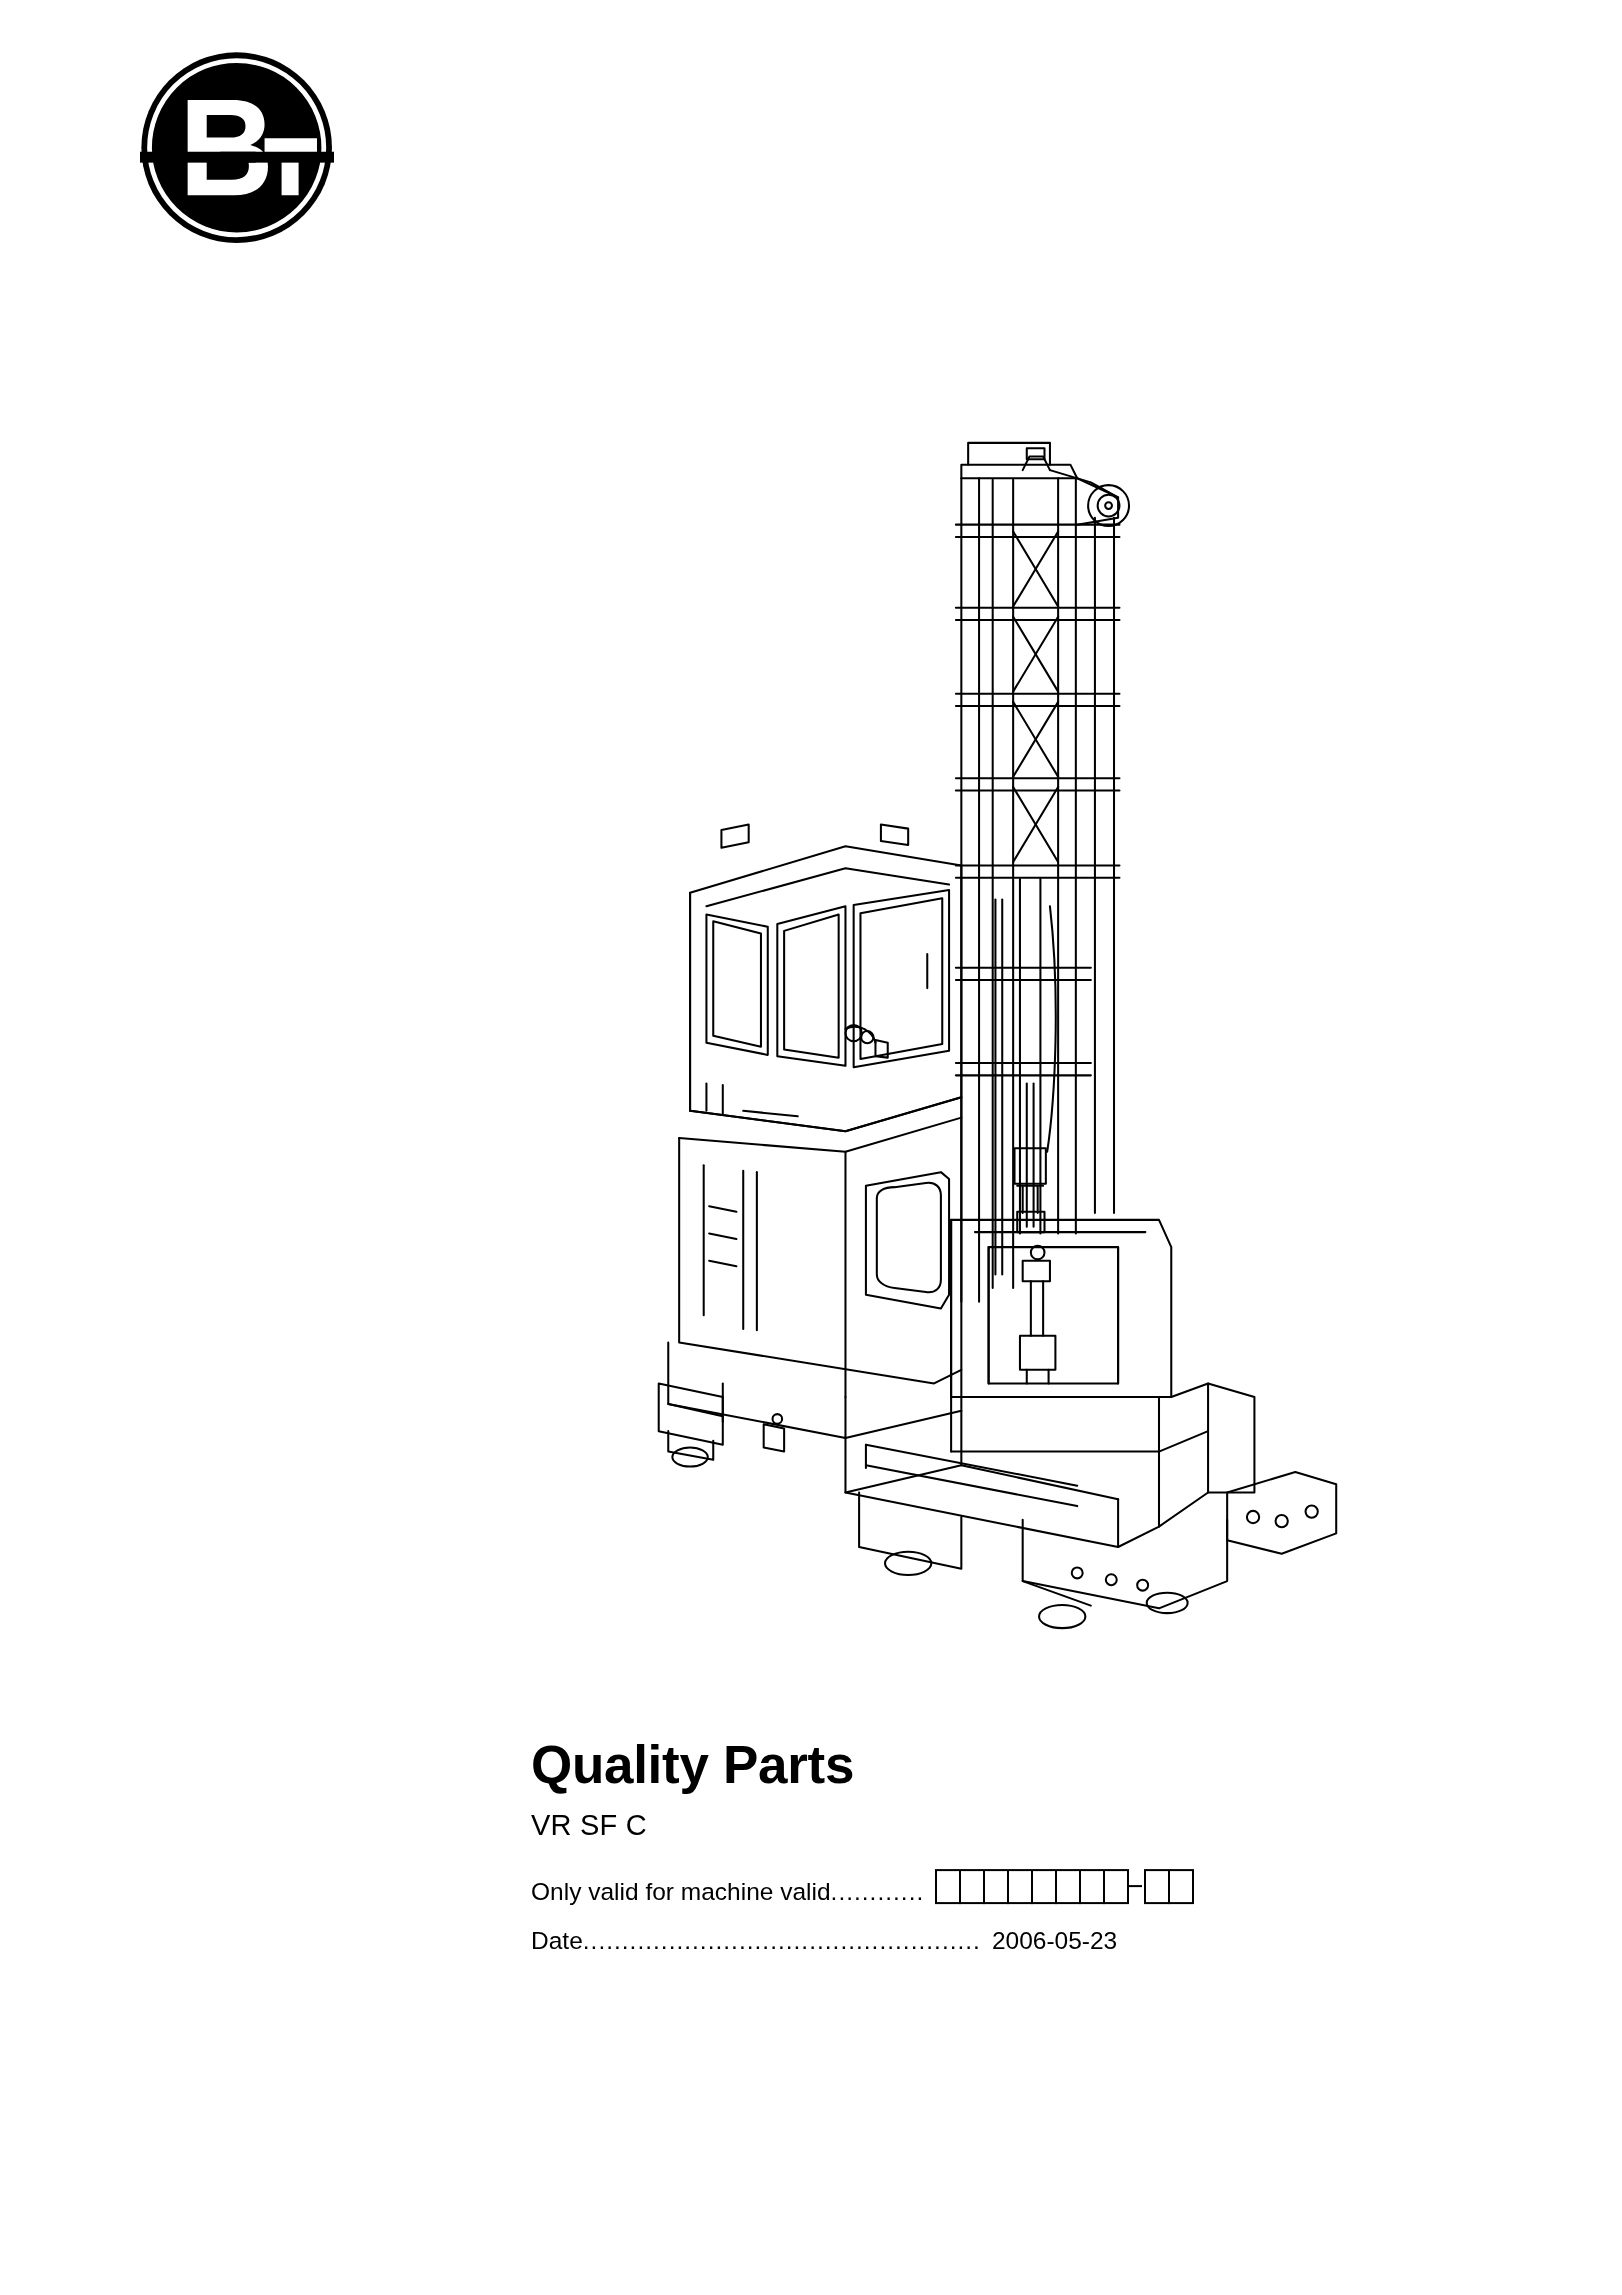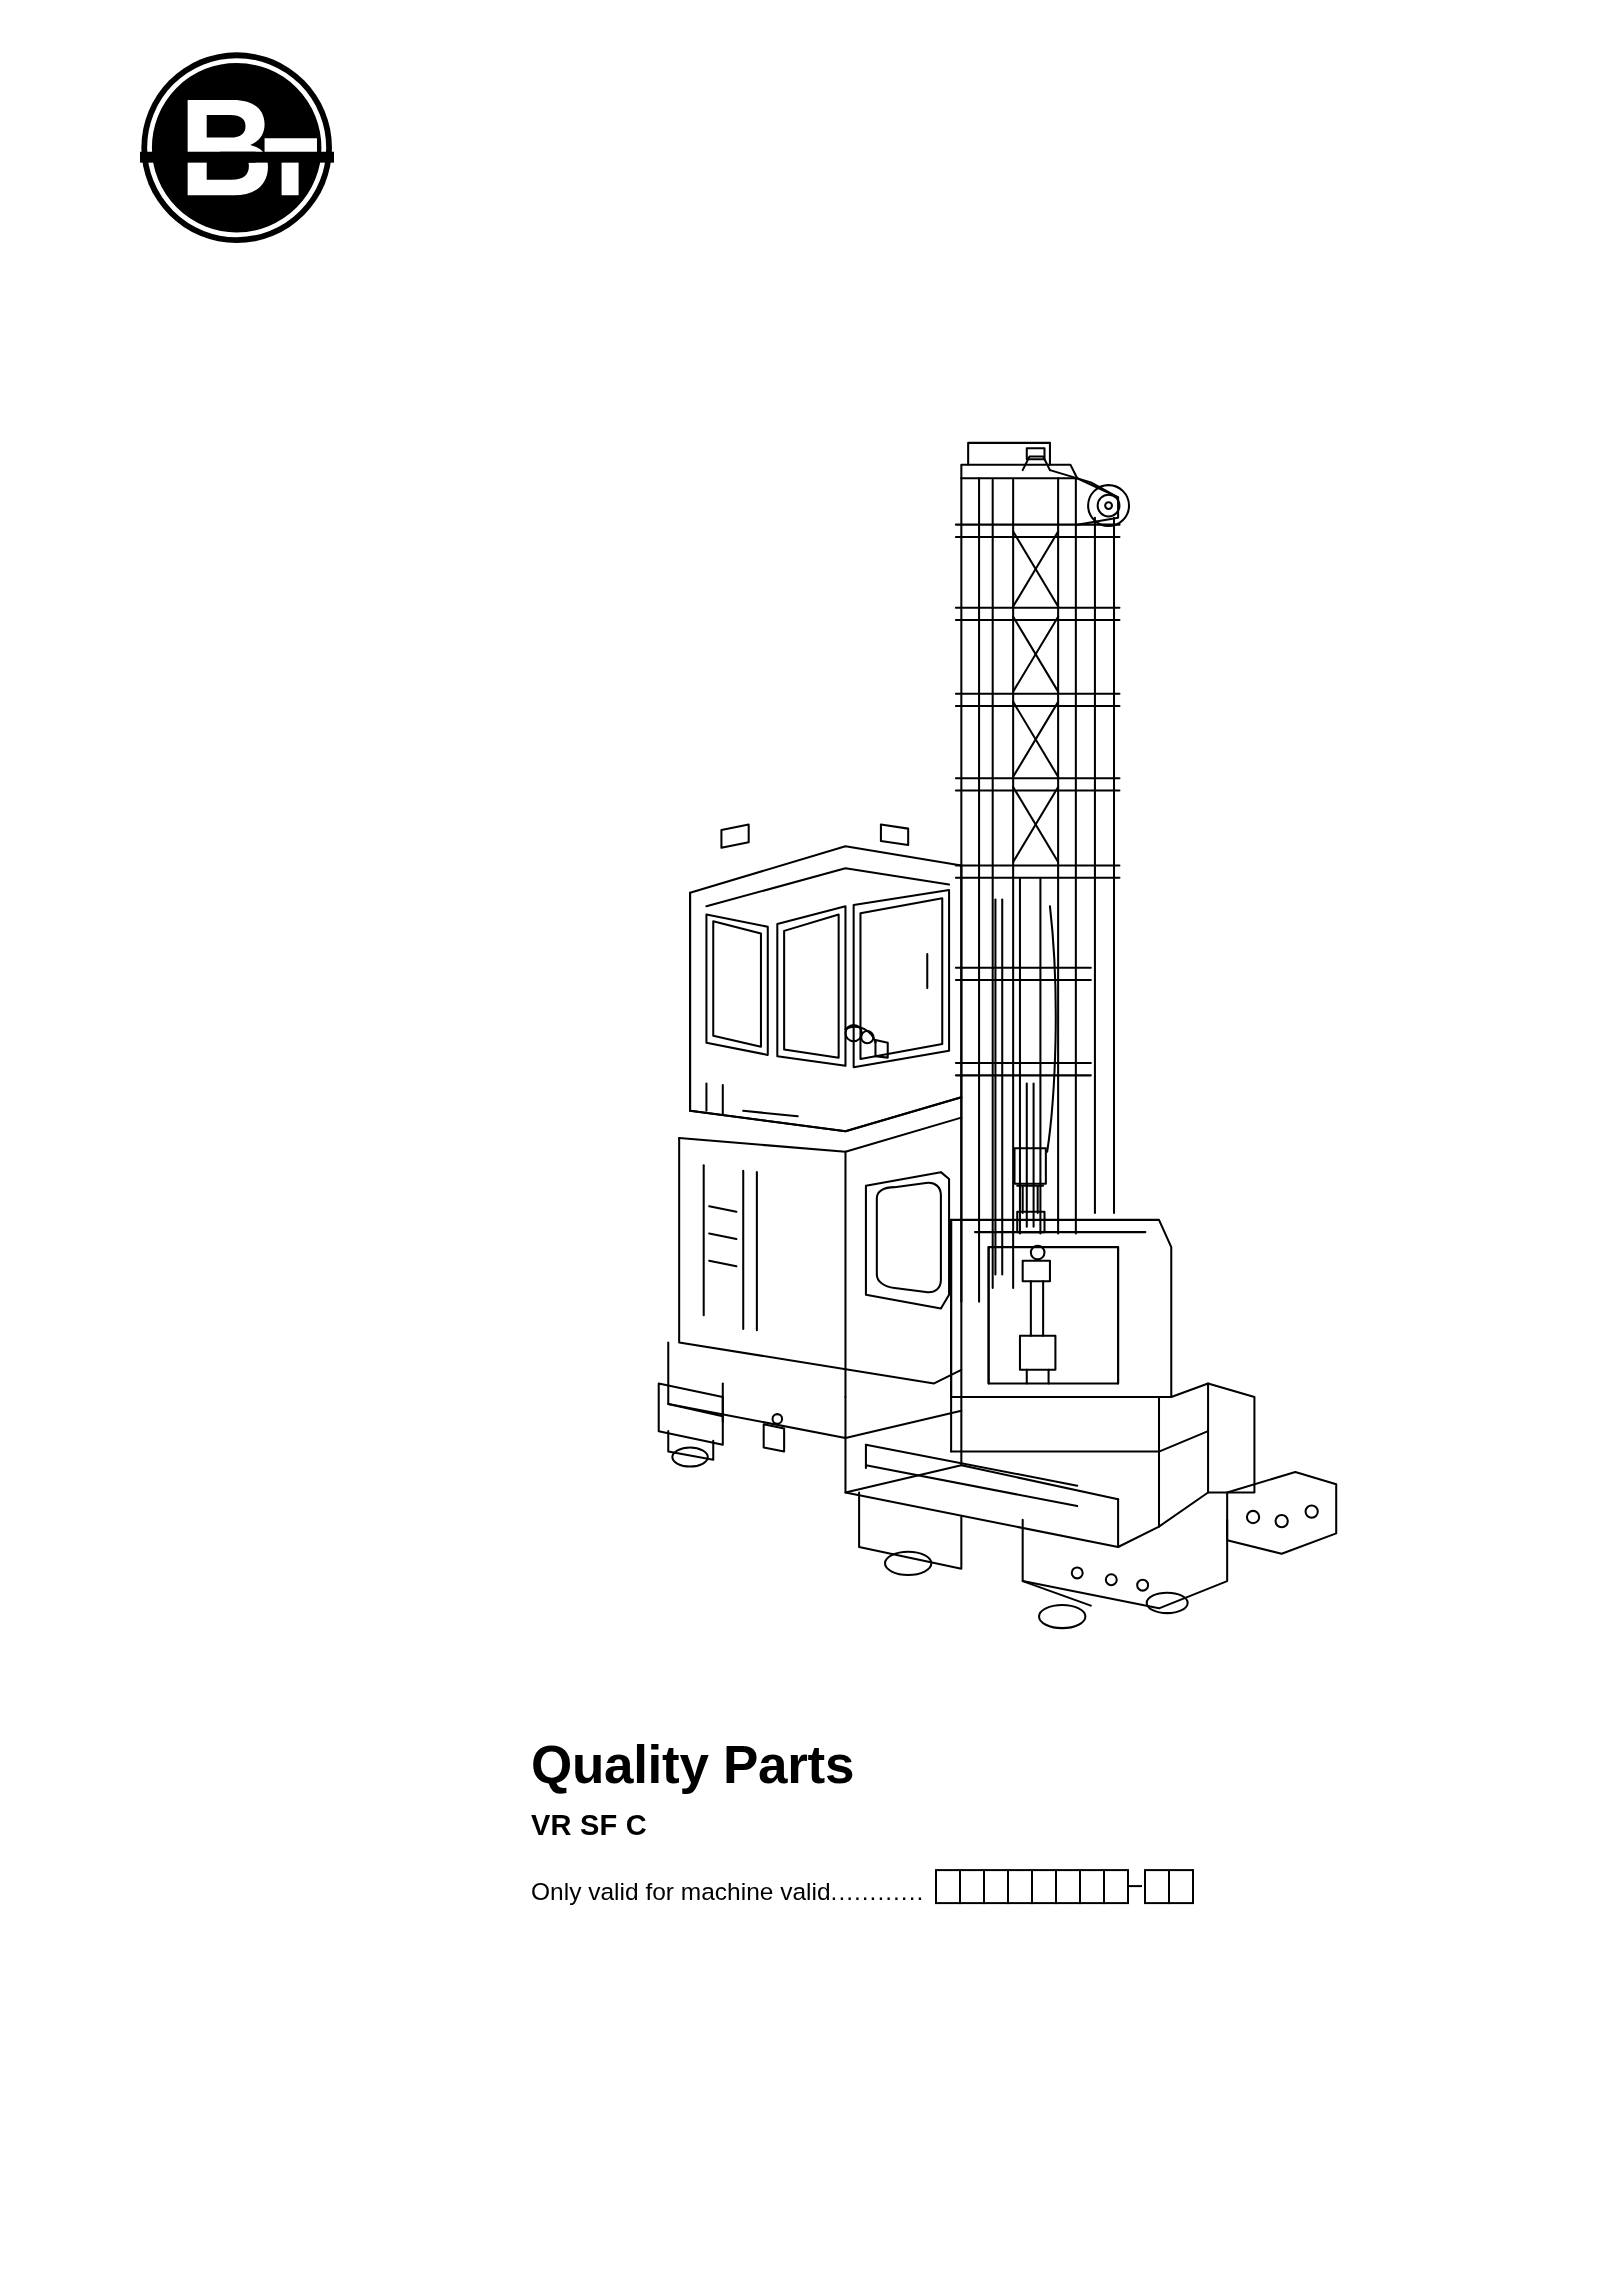"VR SF C" .model { font-weight: bold -> none }
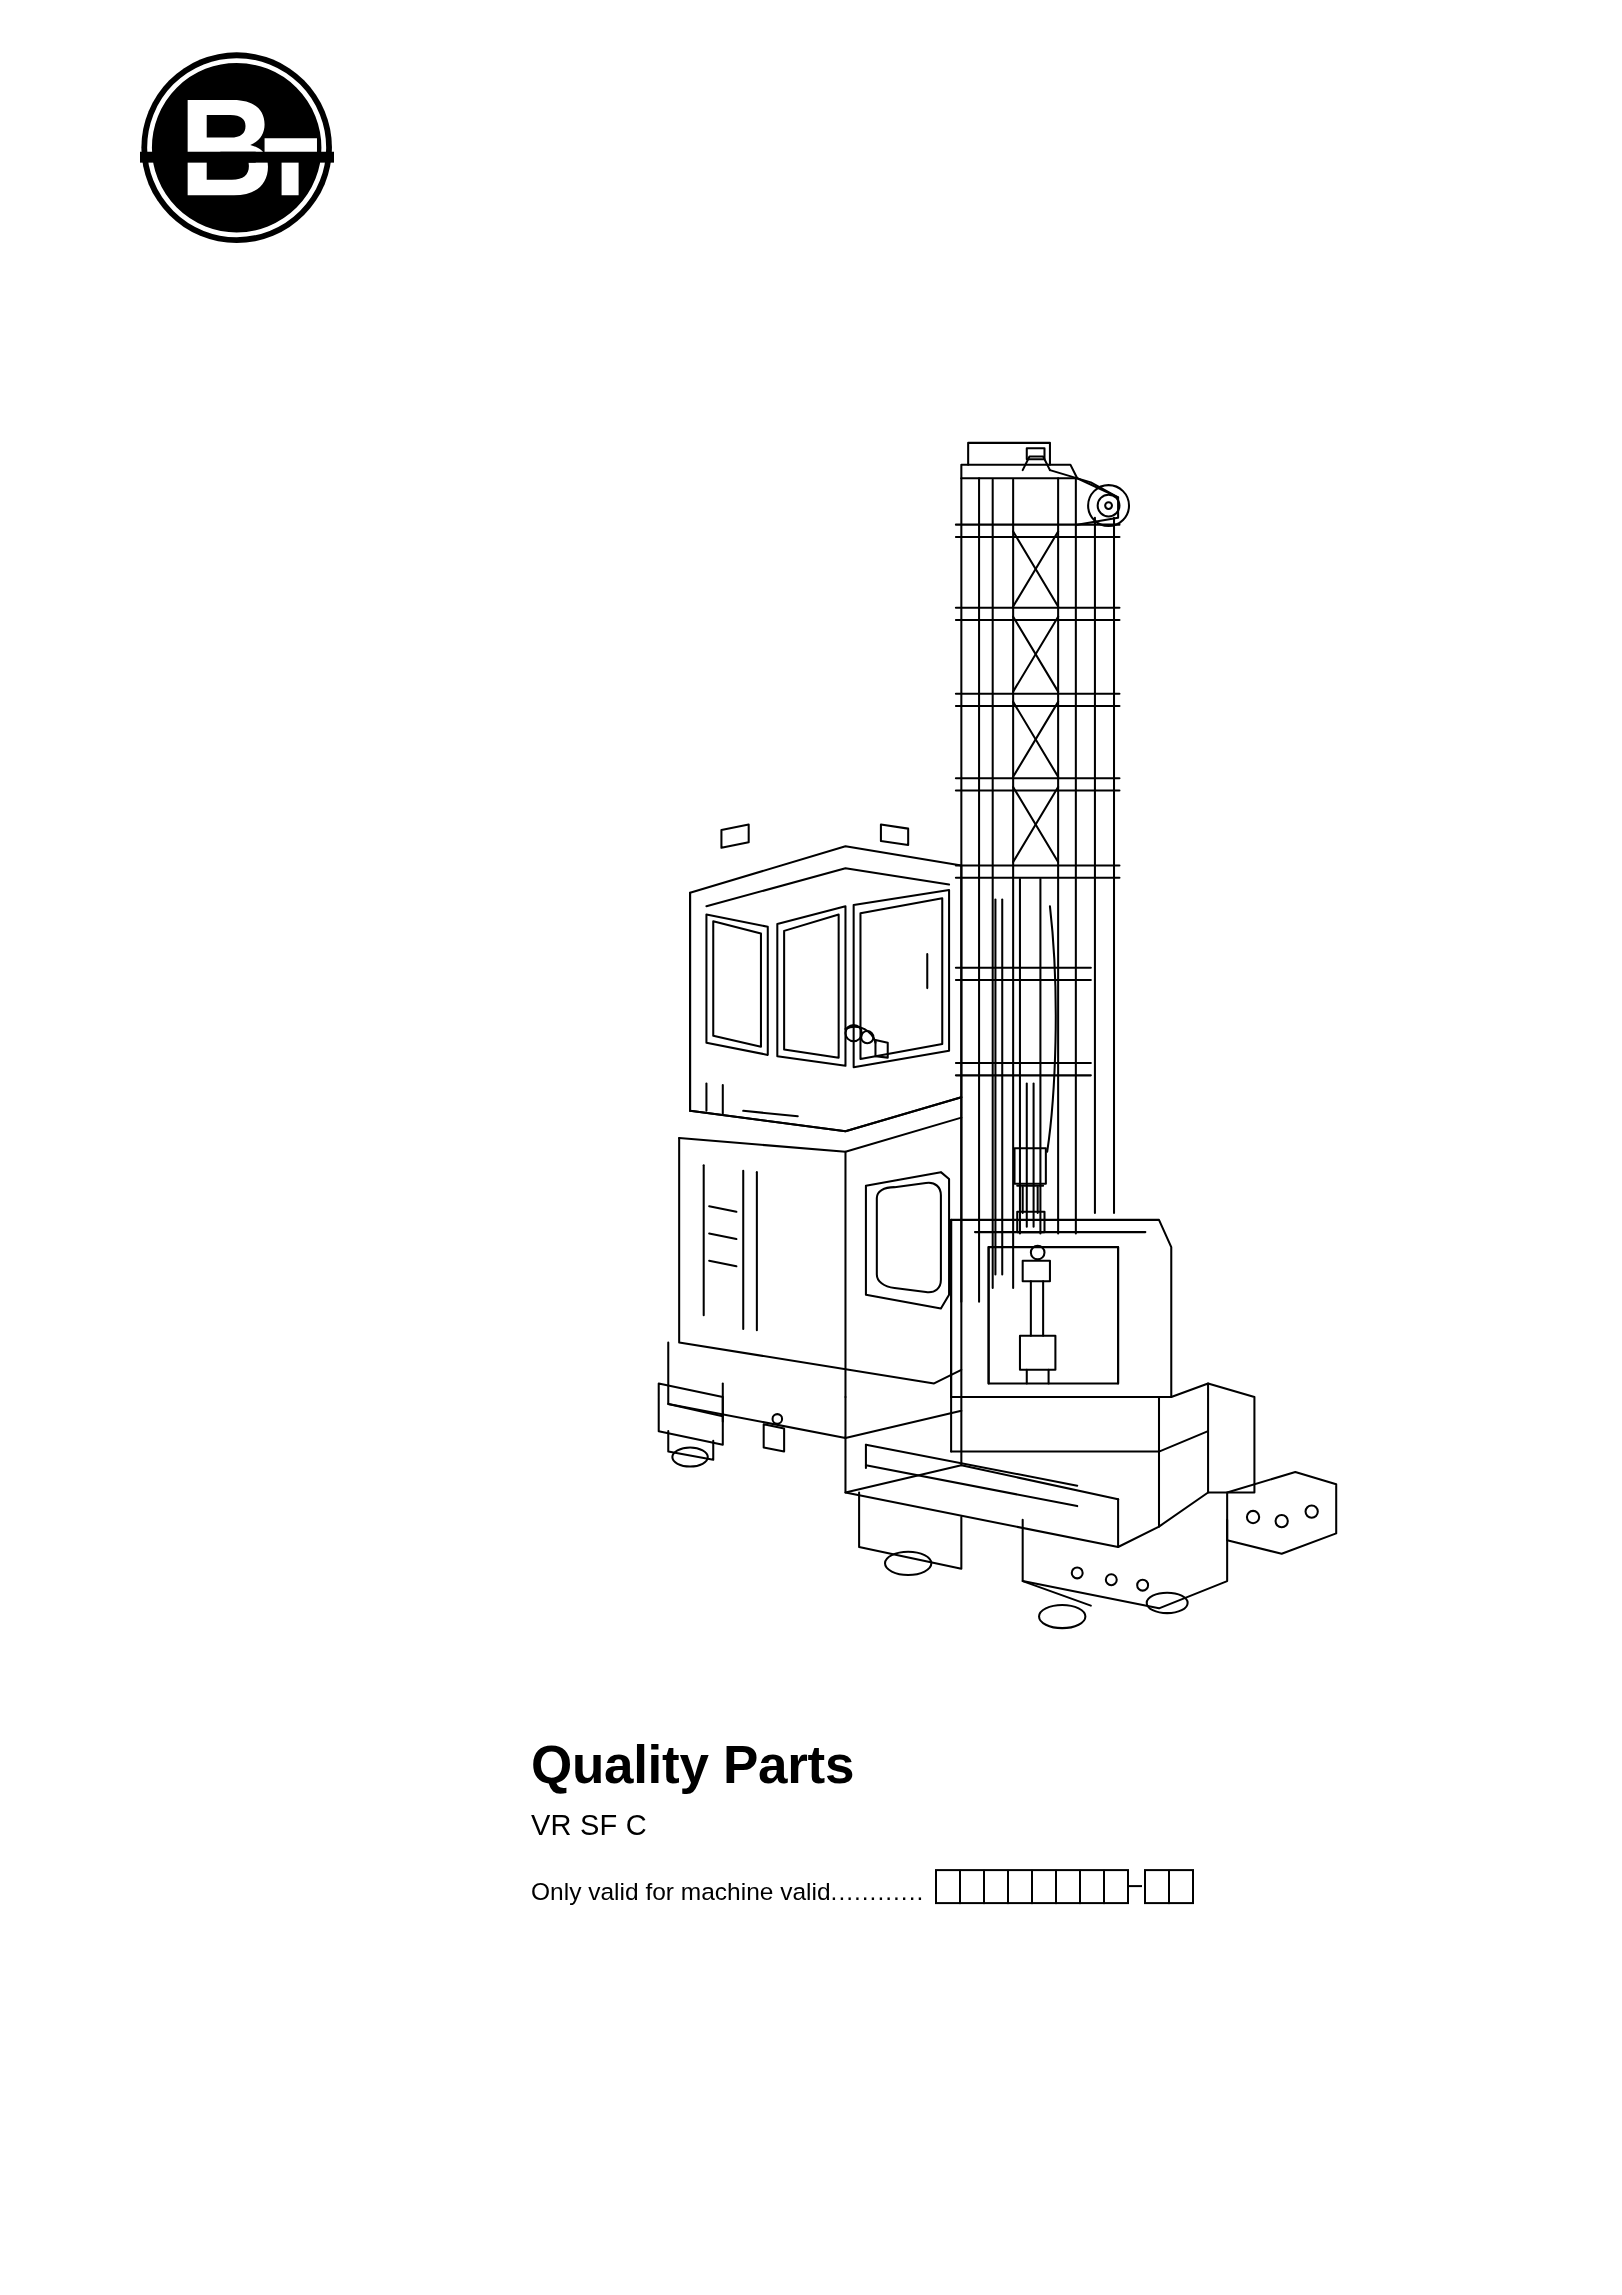"Date" div.meta-row { html: none -> <div> <span>Date</span> <span>...................................................</span> <span>2006-05-23</span> </div> }
